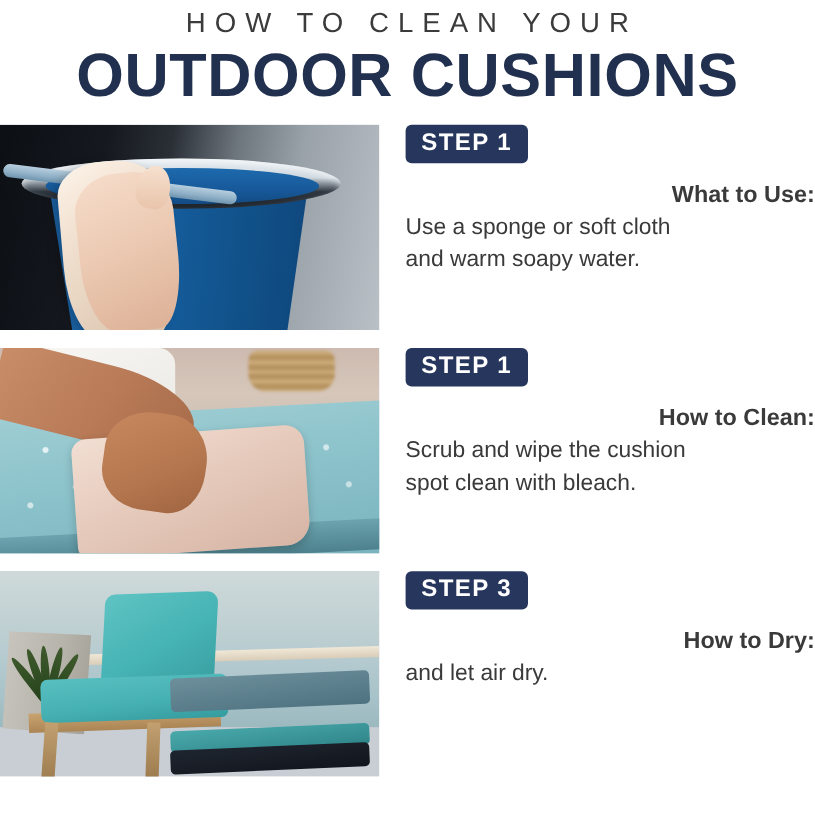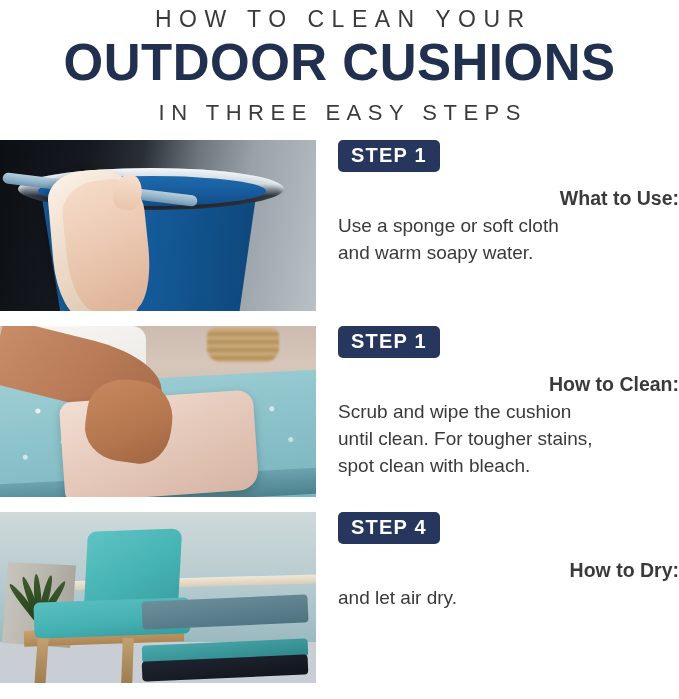"IN THREE EASY STEPS" div.subkicker { html: <div>IN THREE EASY STEPS</div> -> none }
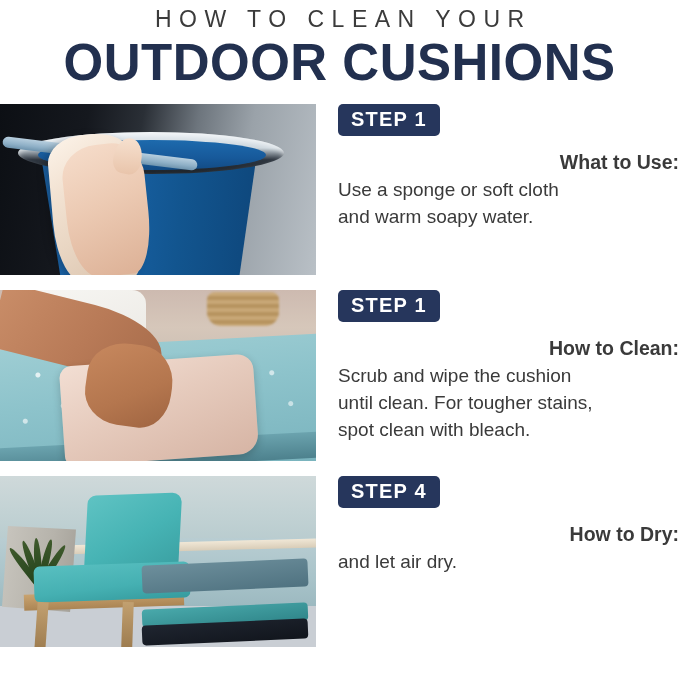"until clean. For tougher stains," div { html: <div>until clean. For tougher stains,</div> -> none }
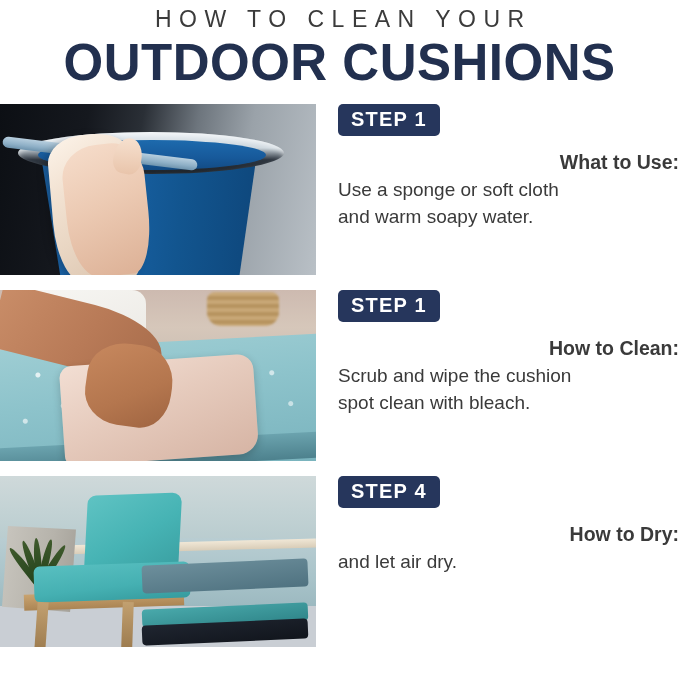"STEP 4" div.badge { text: 4 -> 3 }
